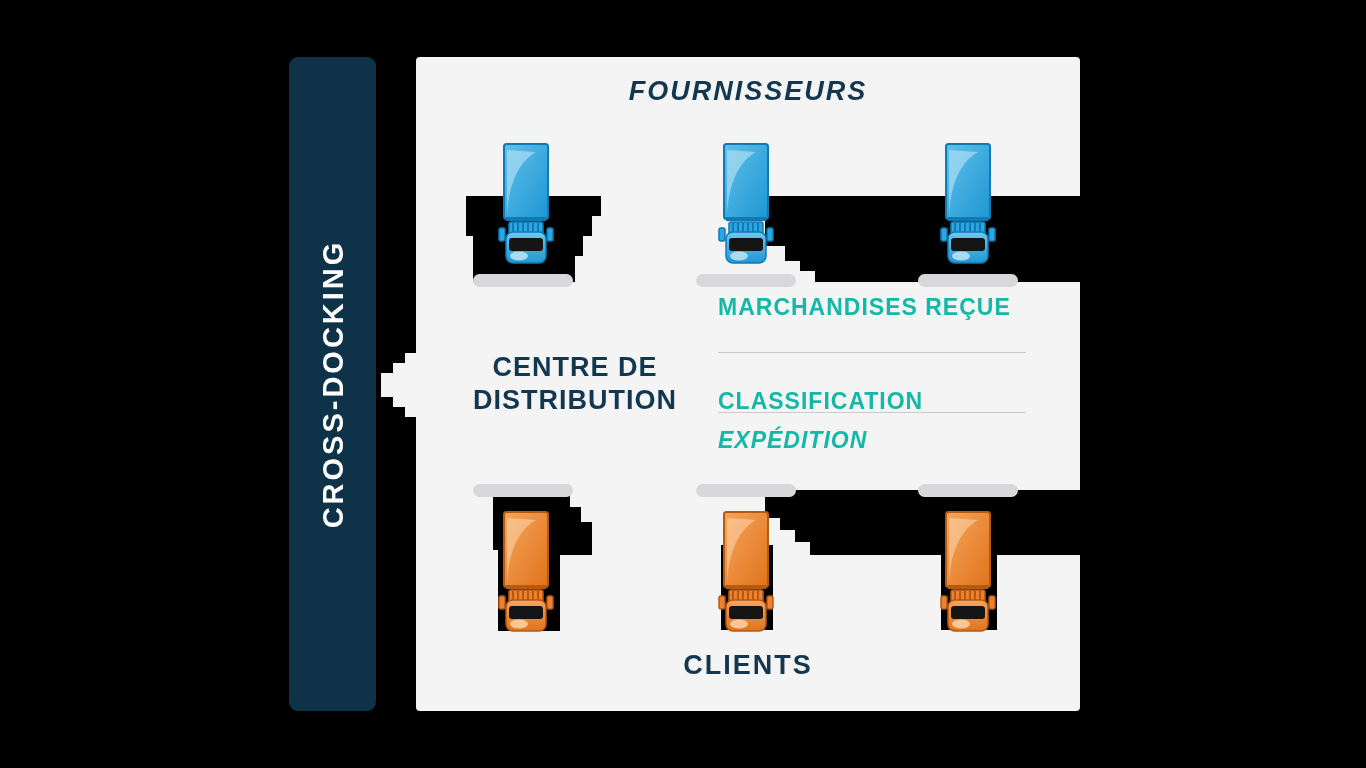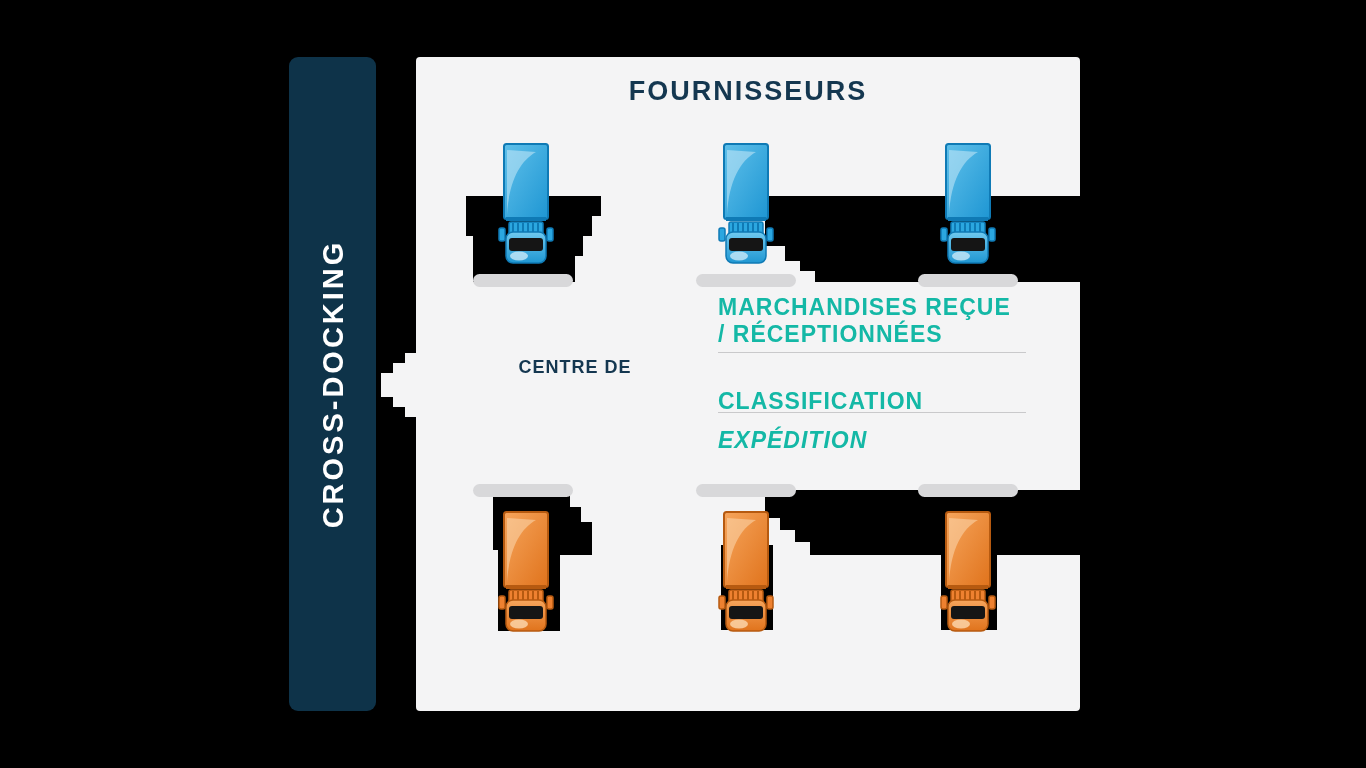"FOURNISSEURS" .t-fournisseurs { font-style: none -> italic }
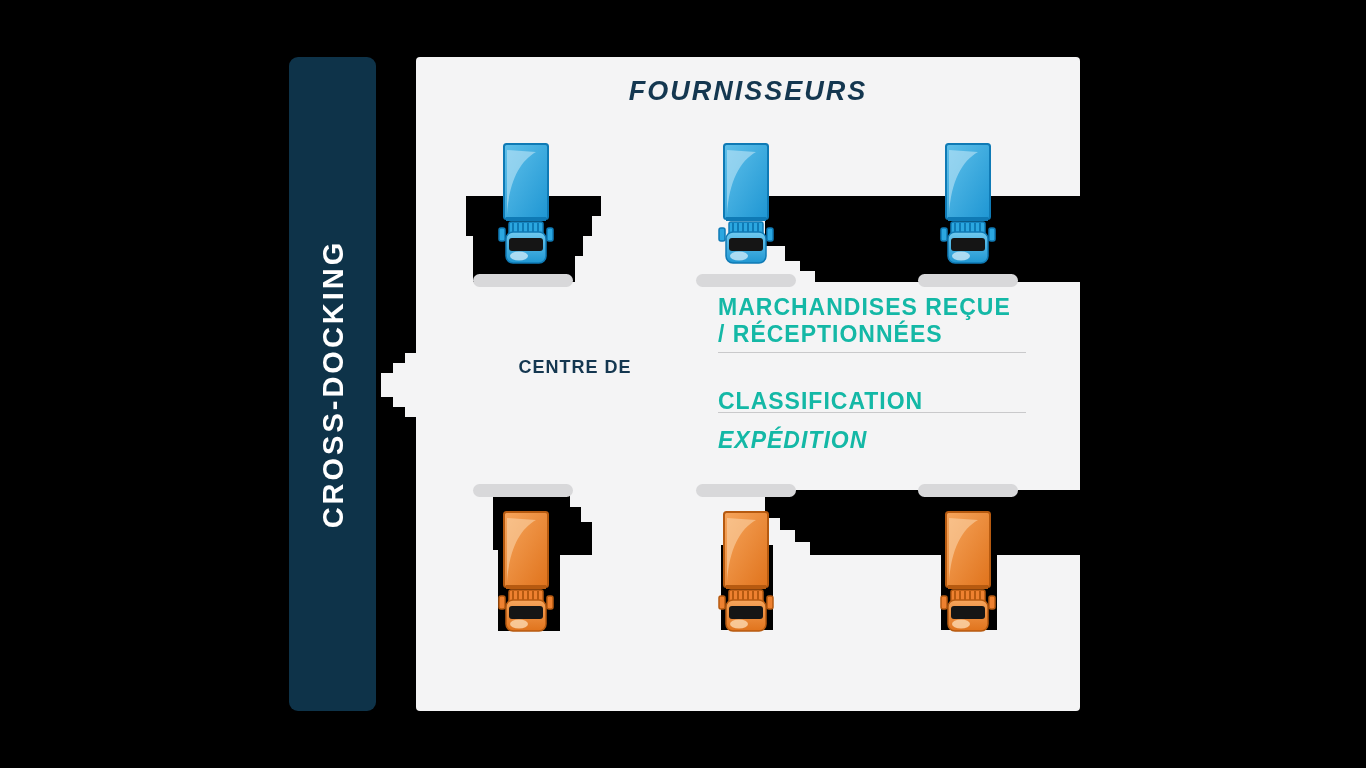"/ RÉCEPTIONNÉES" div { html: <div>/ RÉCEPTIONNÉES</div> -> none }
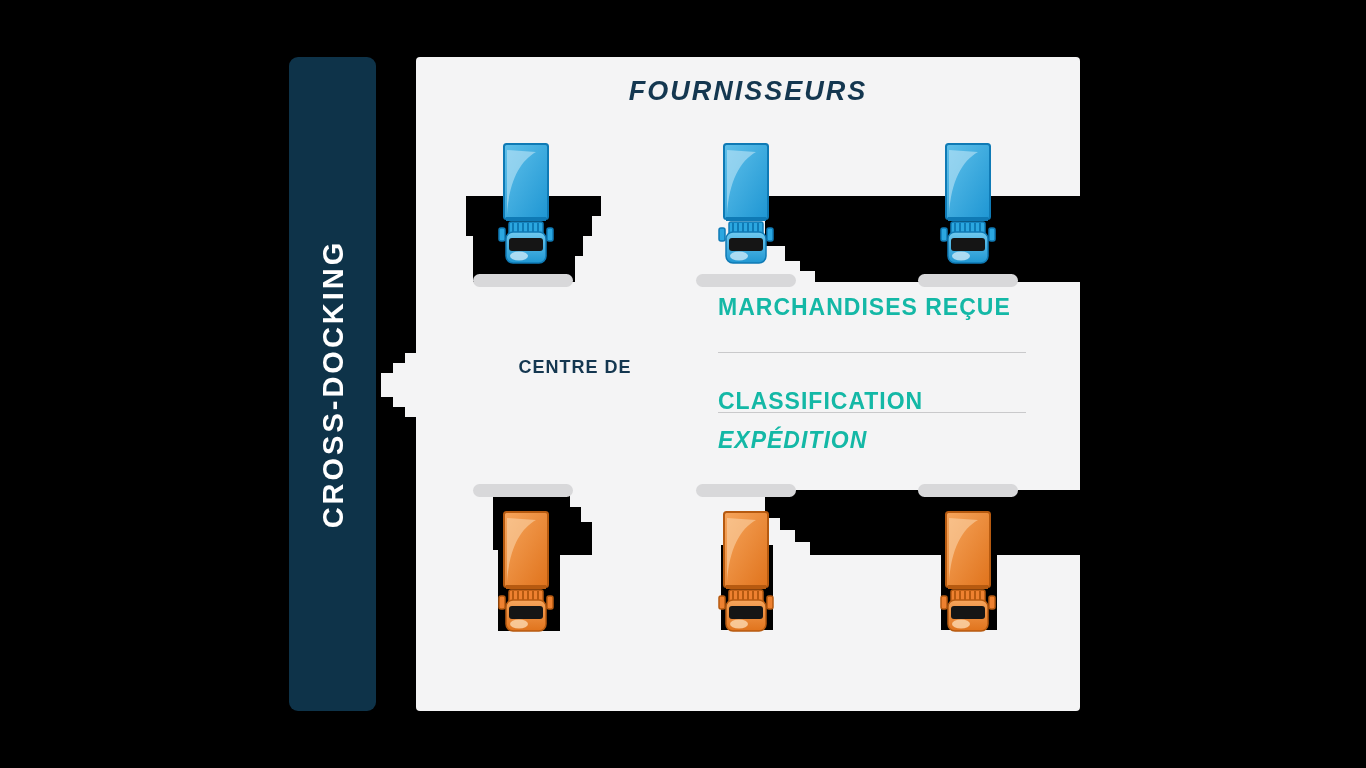"CENTRE DE" .t-centre { font-size: 18px -> 27px }
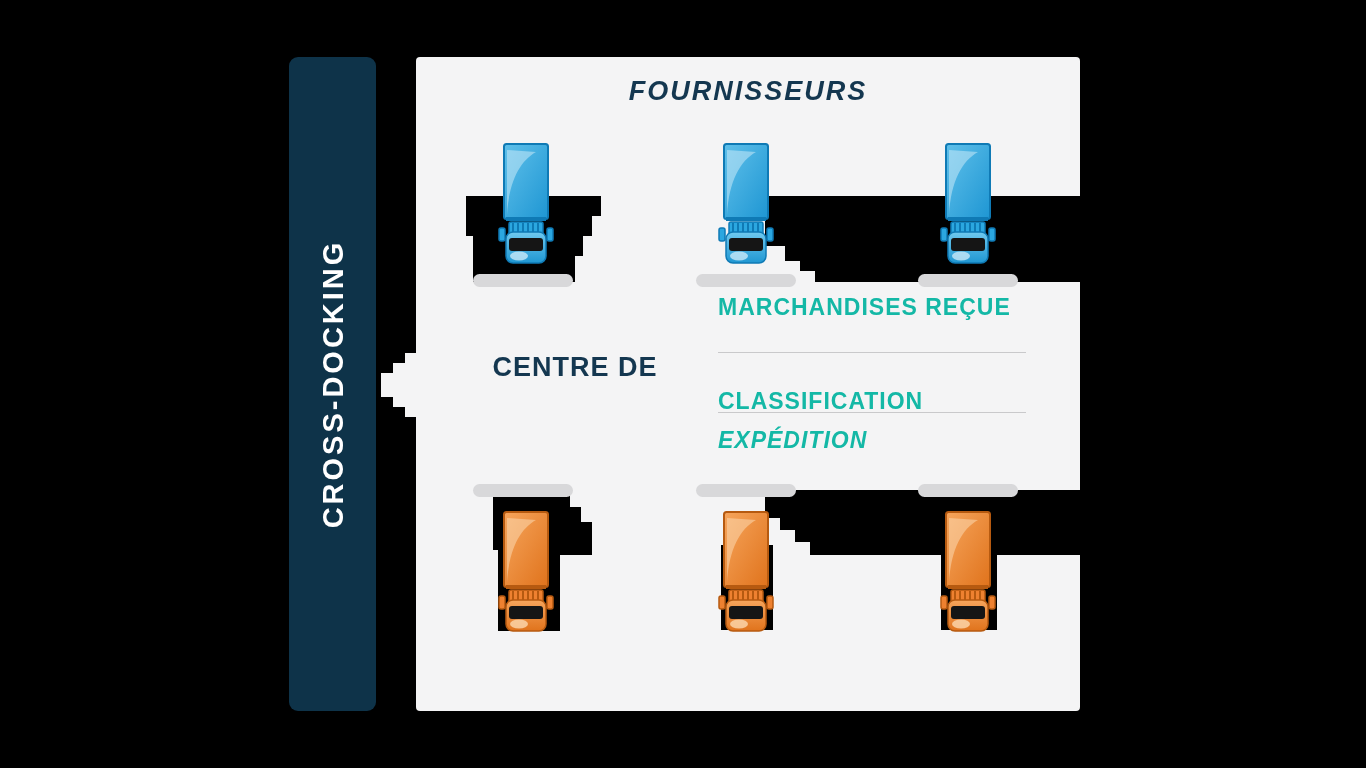"DISTRIBUTION" div { html: none -> <div>DISTRIBUTION</div> }
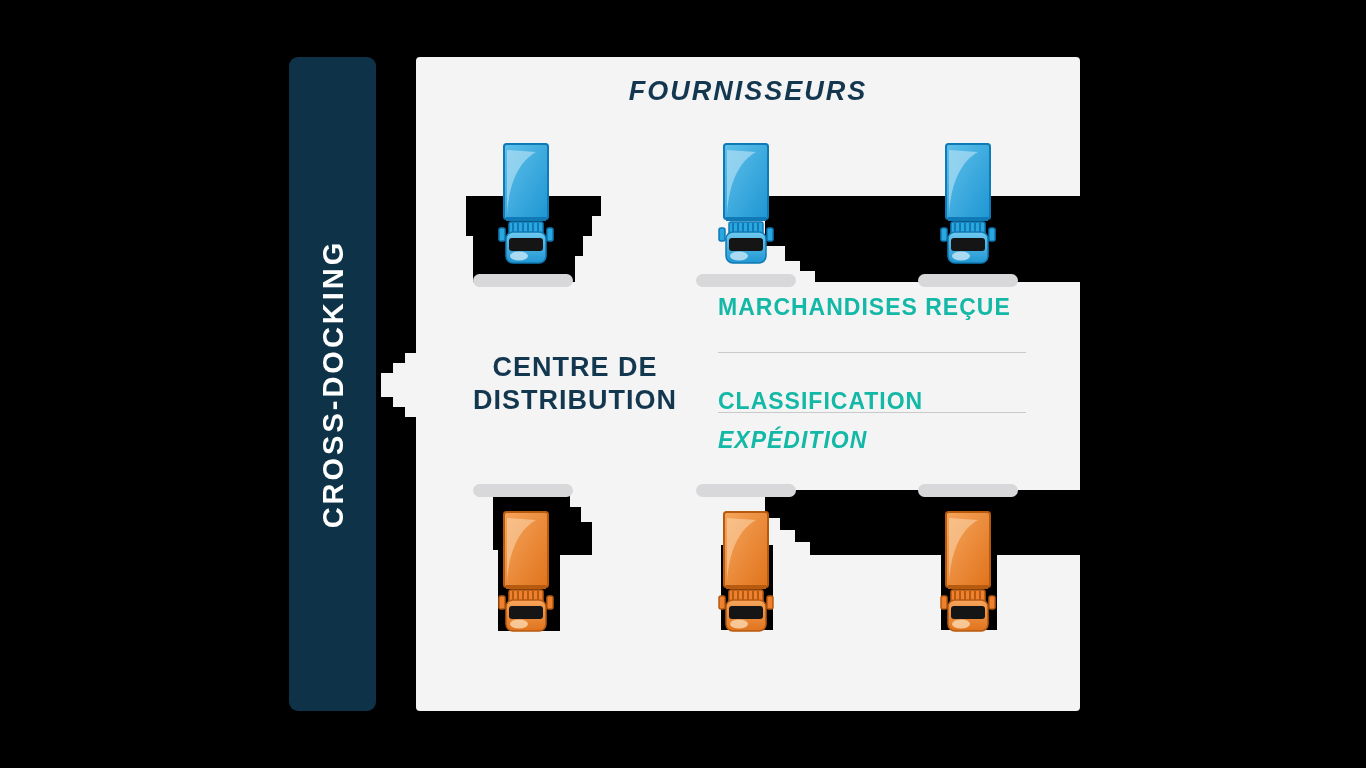"CLIENTS" div.hdr { html: none -> <div>CLIENTS</div> }
